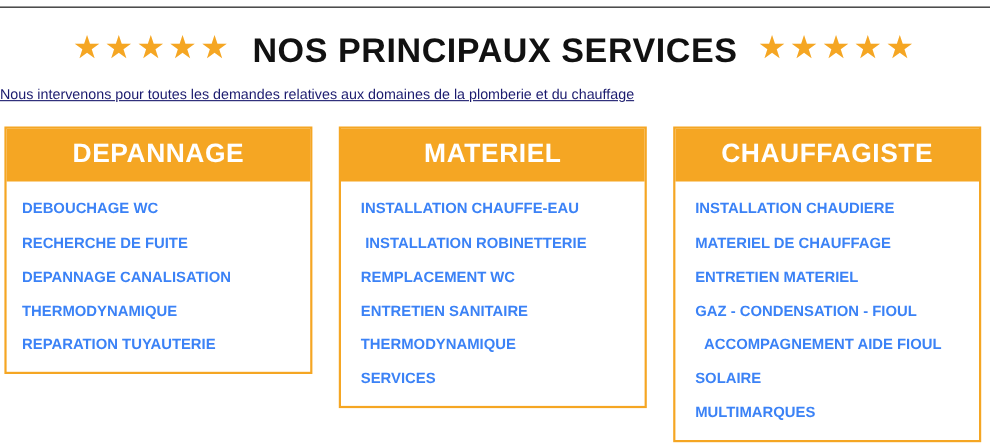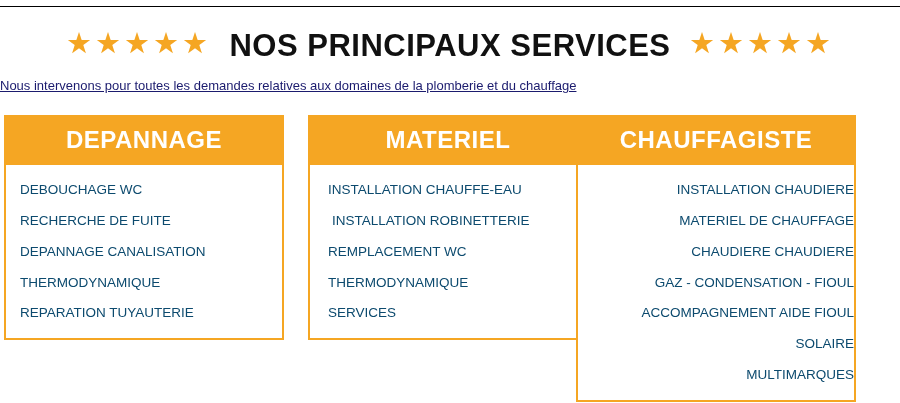"CHAUFFAGISTE" .card-3 { left: 576px -> 612px }
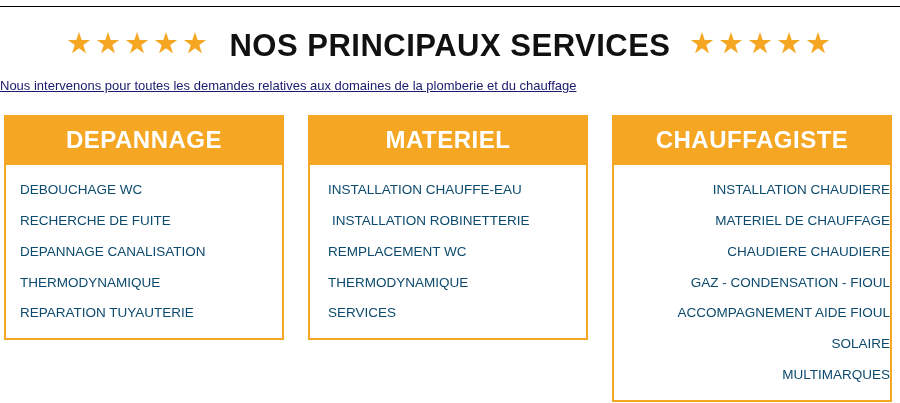"DEBOUCHAGE WC" .item { color: #0c4a6e -> #3b82f6; font-weight: normal -> bold }
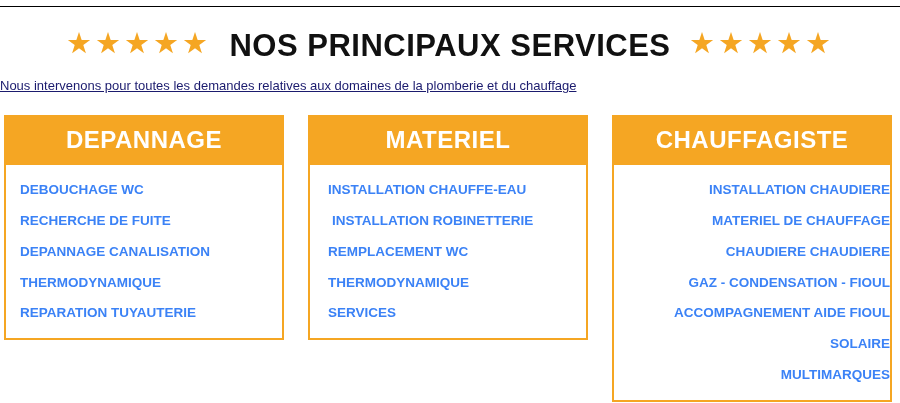"INSTALLATION CHAUDIERE" .card-3 .item { text-align: right -> none }
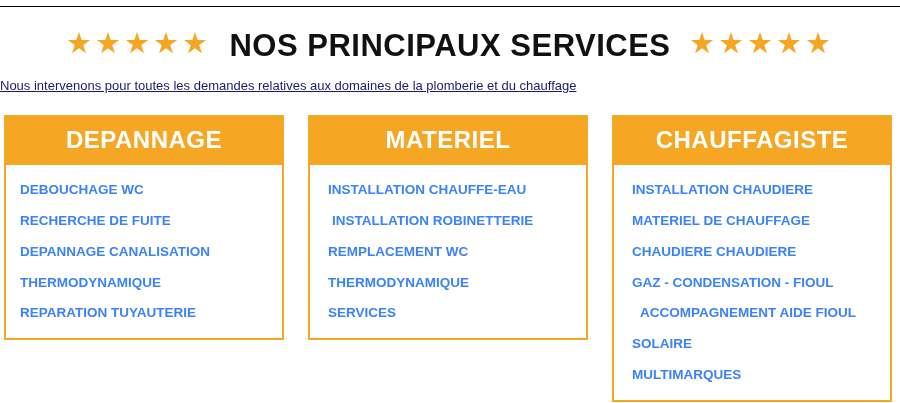"CHAUDIERE CHAUDIERE" div.item { text: CHAUDIERE CHAUDIERE -> ENTRETIEN MATERIEL }
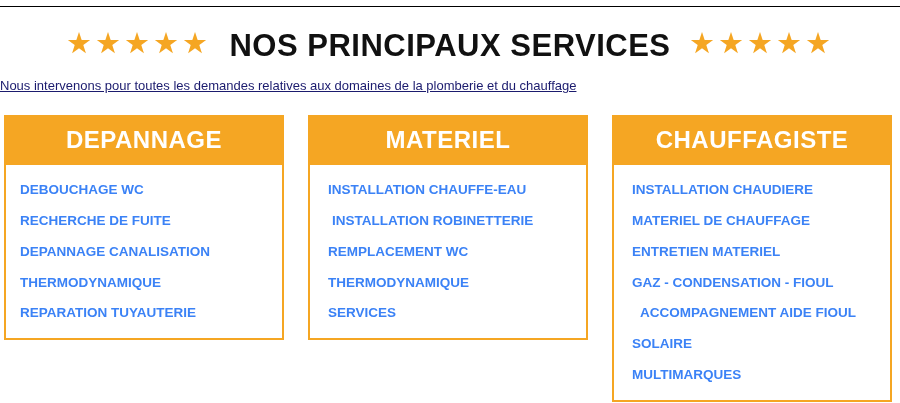"ENTRETIEN SANITAIRE" div.item { html: none -> <div>ENTRETIEN SANITAIRE</div> }
